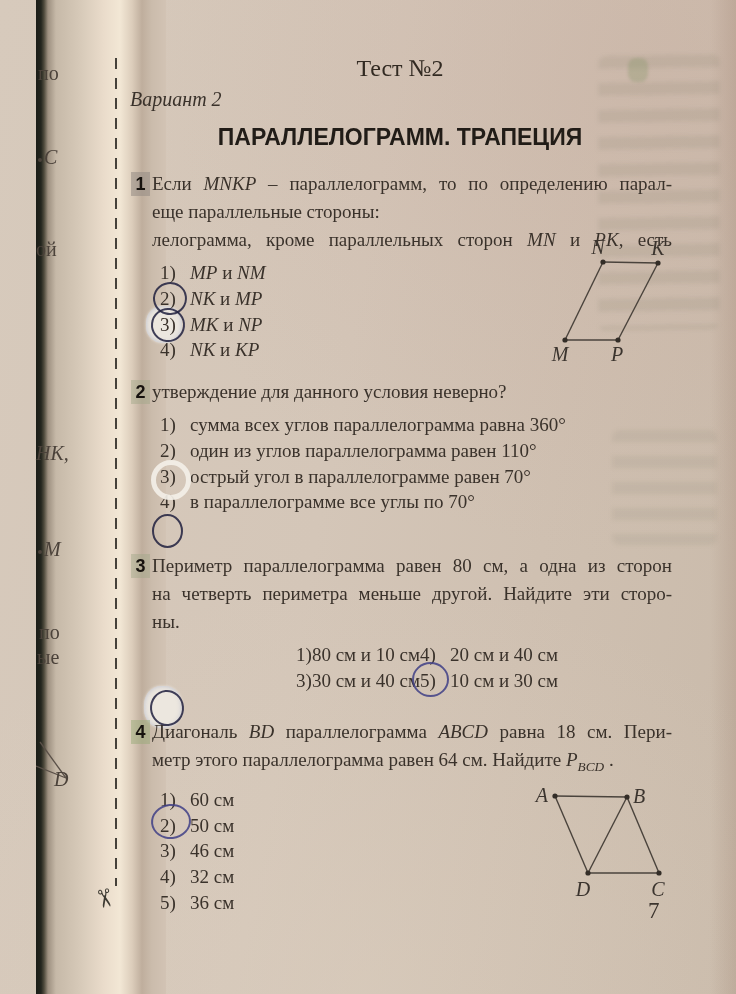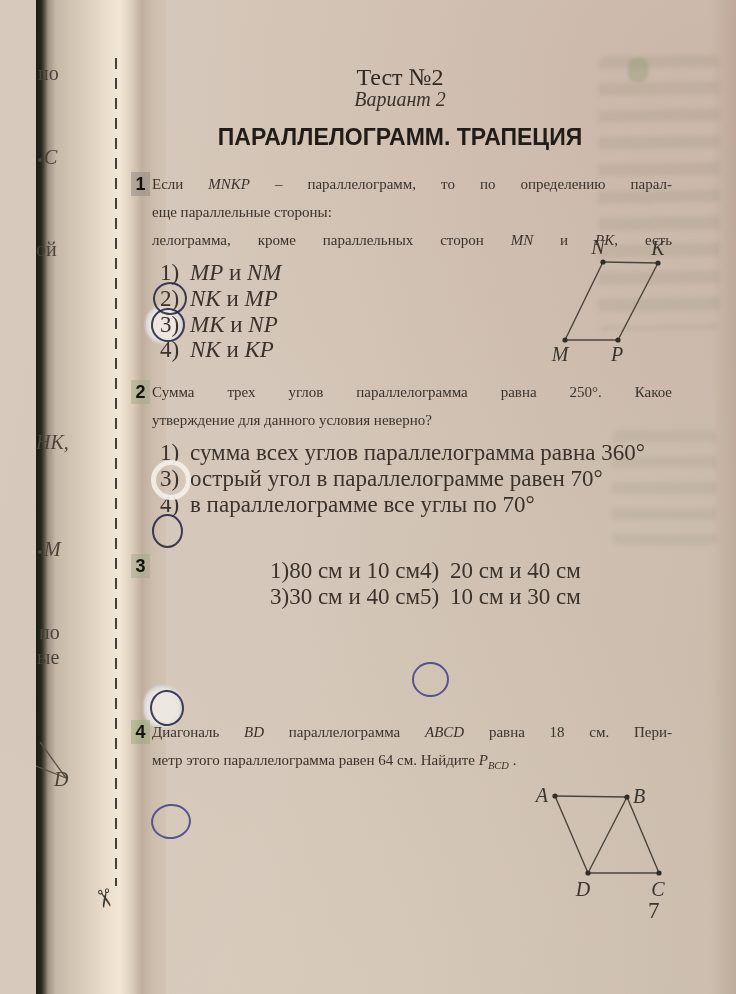"Тест №2" .test-title { top: 64px -> 55px }
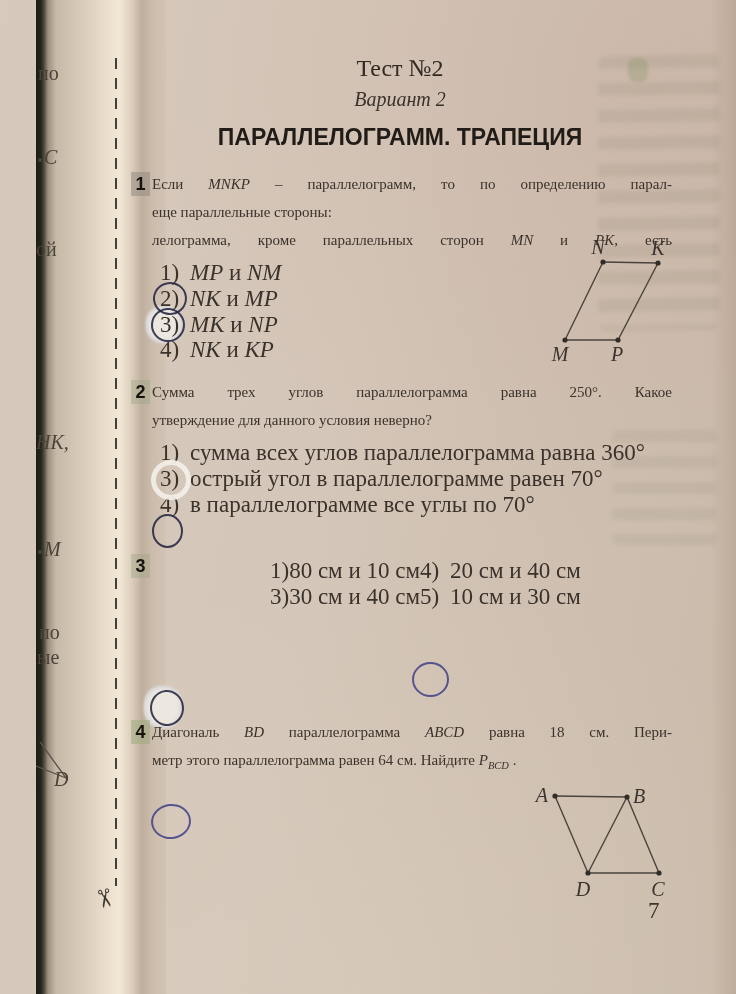"Вариант 2" .variant { text-align: center -> none }
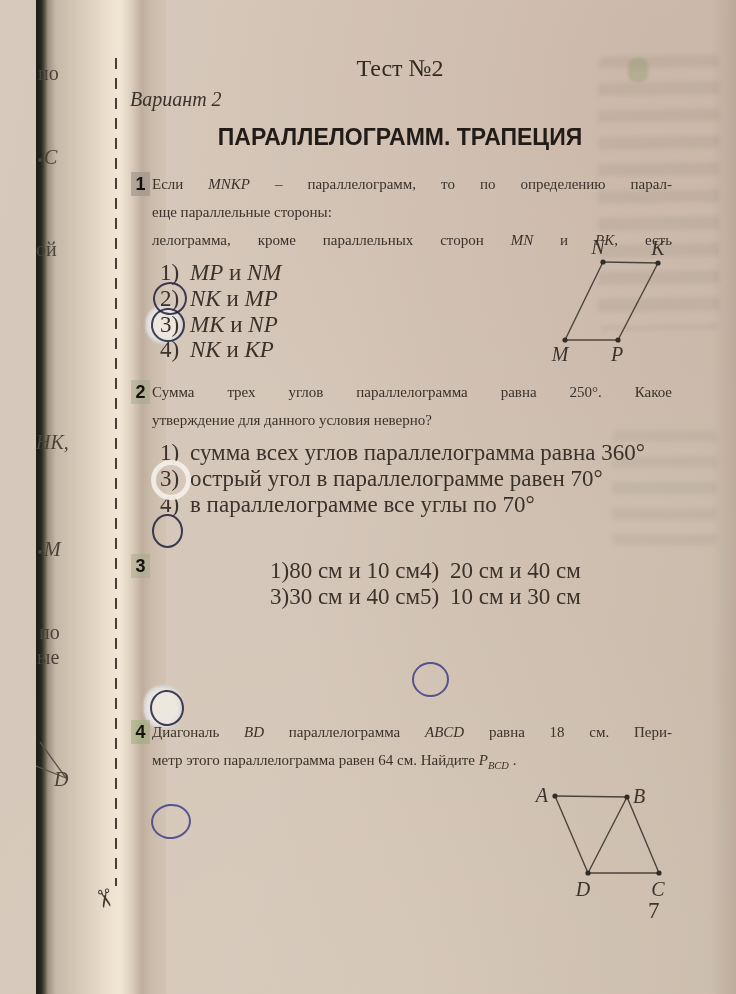"Если MNKP – параллелограмм, то" .ln { font-size: 15px -> 19px }
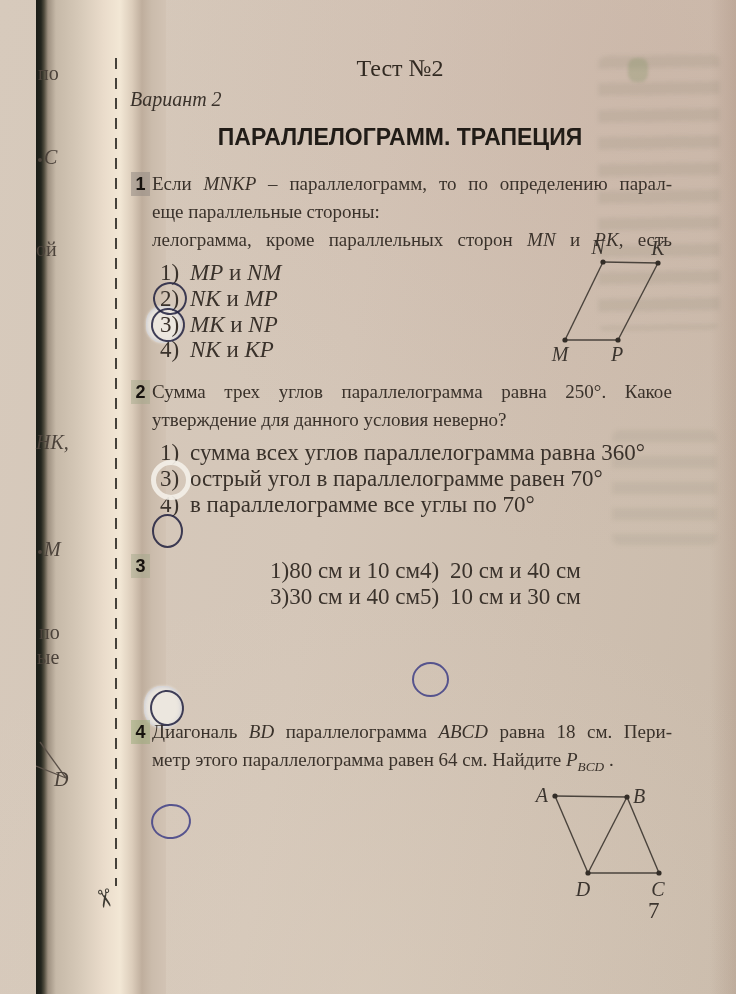"1) MP и NM" .opt { font-size: 23px -> 19px }
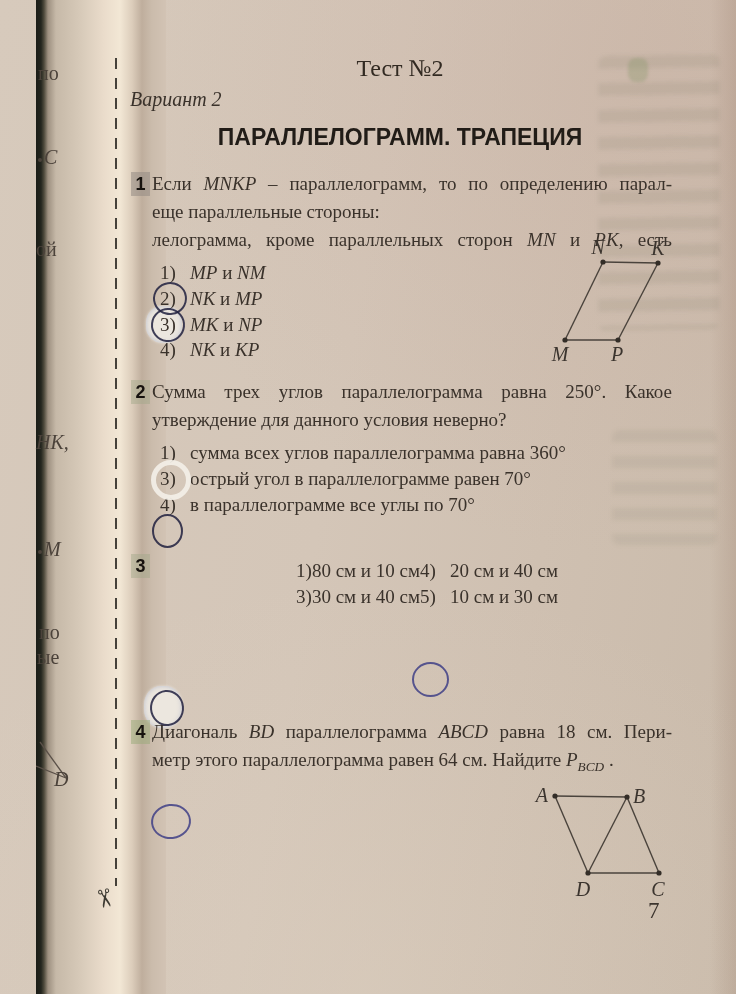"Сумма трех углов параллелограмма равна" div.ln { html: <div><span>Сумма трех углов параллелограмма равна 250°. Какое</span></div> -> none }
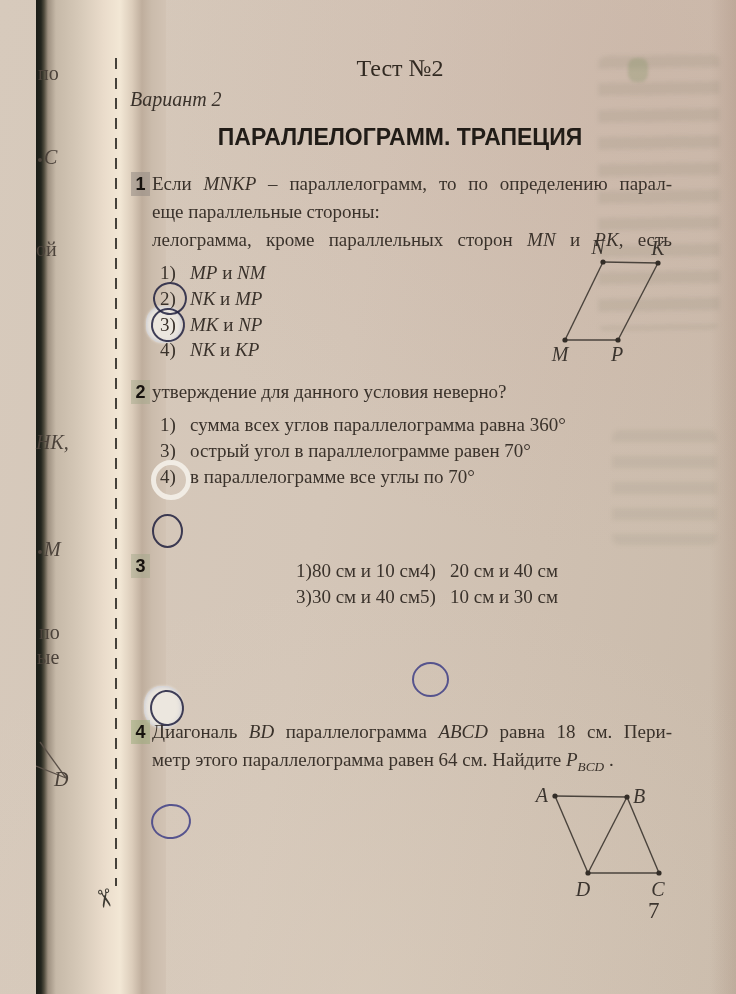"НК," span.frag { top: 431px -> 442px }
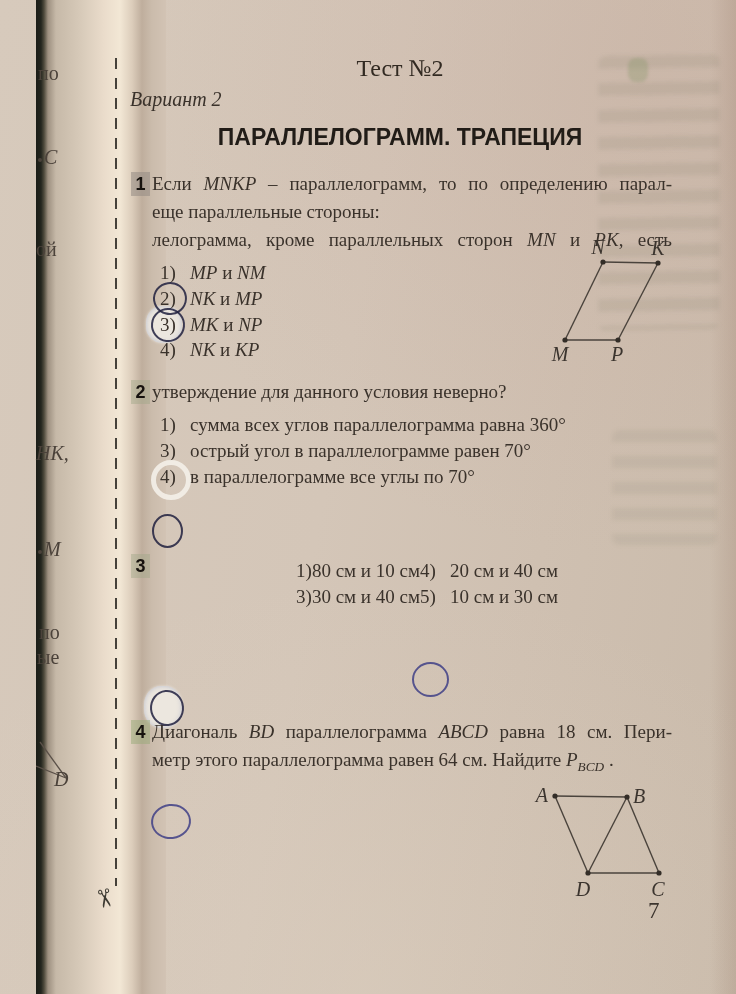"2) один из углов параллелограмма" div.opt { html: none -> <div><span>2)</span><span>один из углов параллелограмма равен 110°</span></div> }
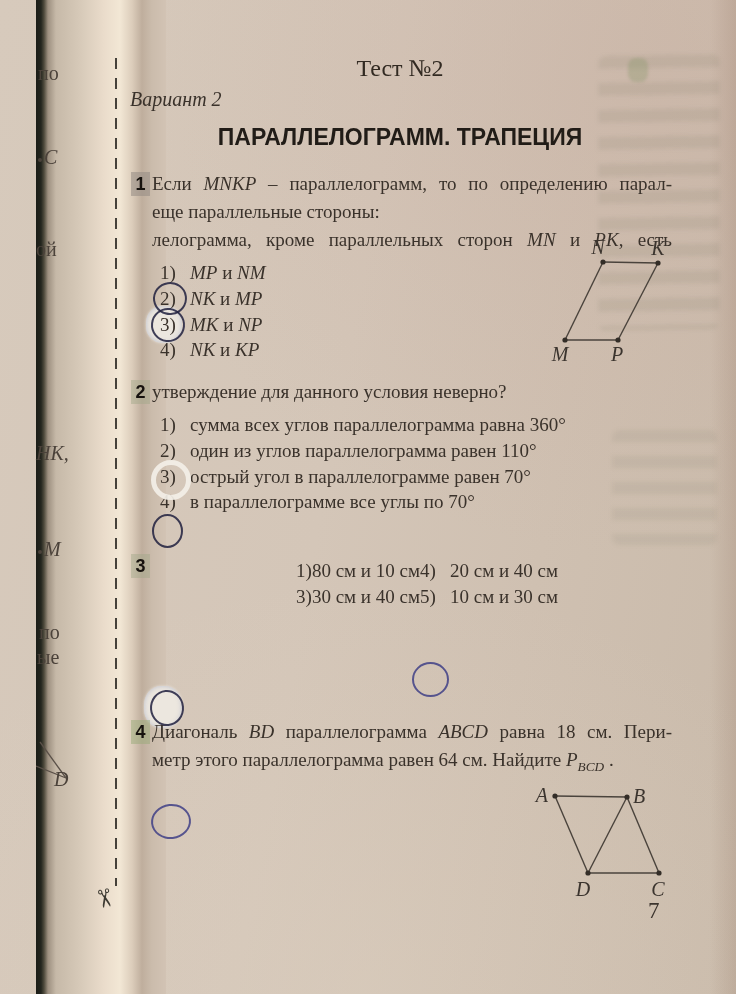"Периметр параллелограмма равен 80 см," div.qtext { html: none -> <div> <div><span>Периметр параллелограмма равен 80 см, а одна из сторон</span></div> <div><span>на четверть периметра меньше другой. Найдите эти сторо-</span></div> <div><span>ны.</span></div> </div> }
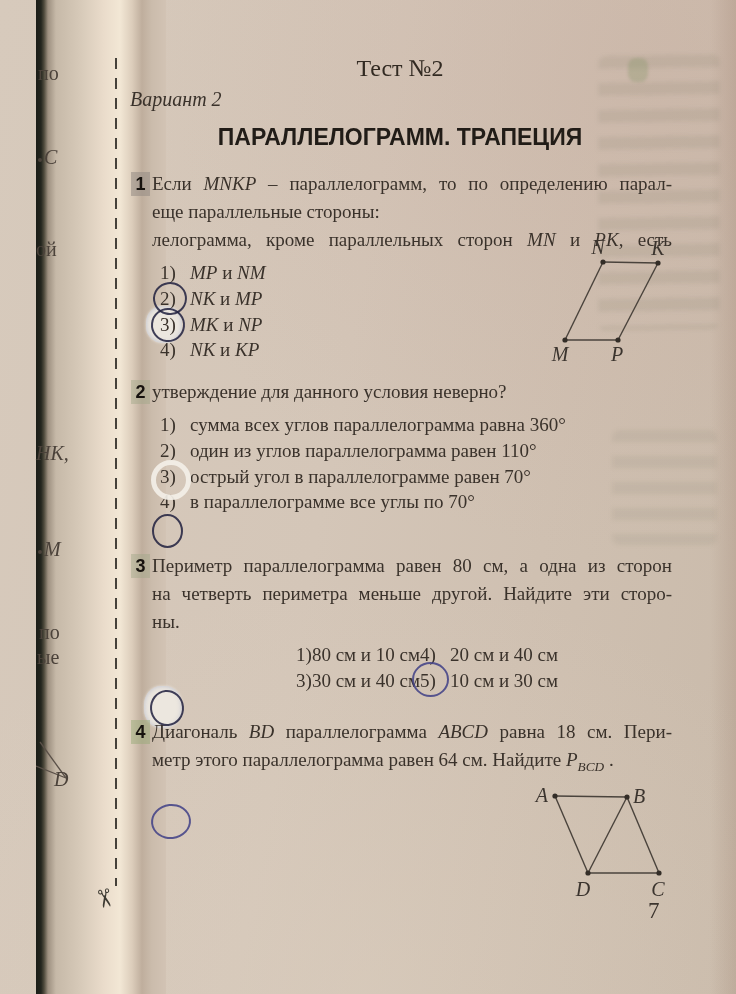"1) 60 см" div.opts { html: none -> <div> <div><span>1)</span><span>60 см</span></div> <div><span>2)</span><span>50 см</span></div> <div><span>3)</span><span>46 см</span></div> <div><span>4)</span><span>32 см</span></div> <div><span>5)</span><span>36 см</span></div> </div> }
